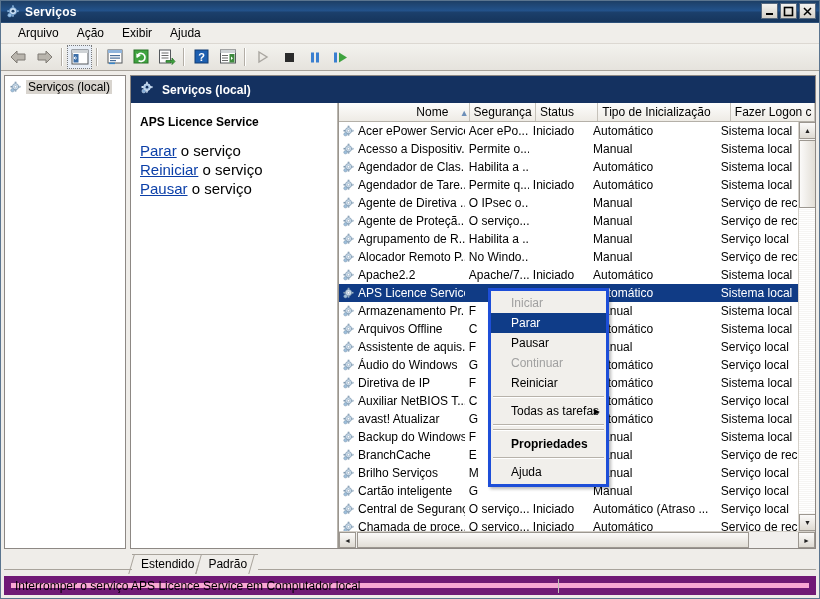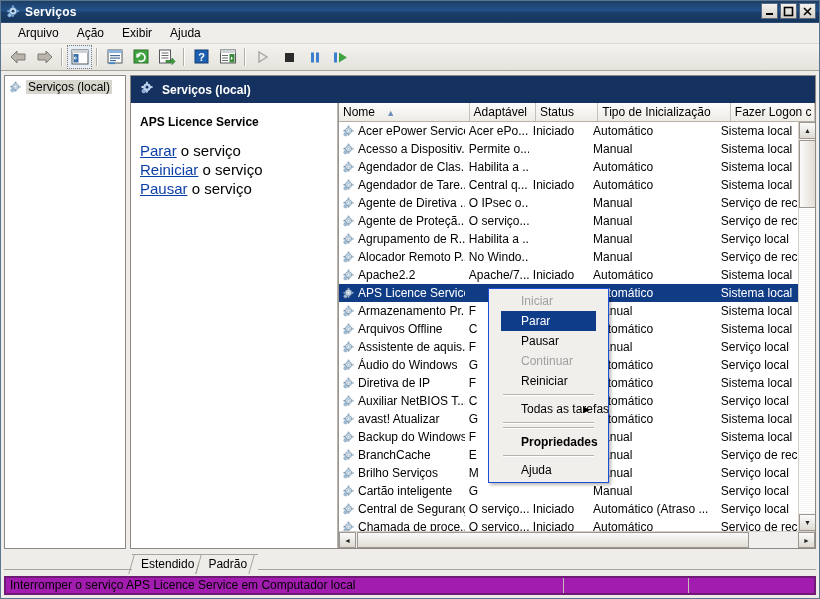"Nome ▲" .w-name { text-align: none -> right }
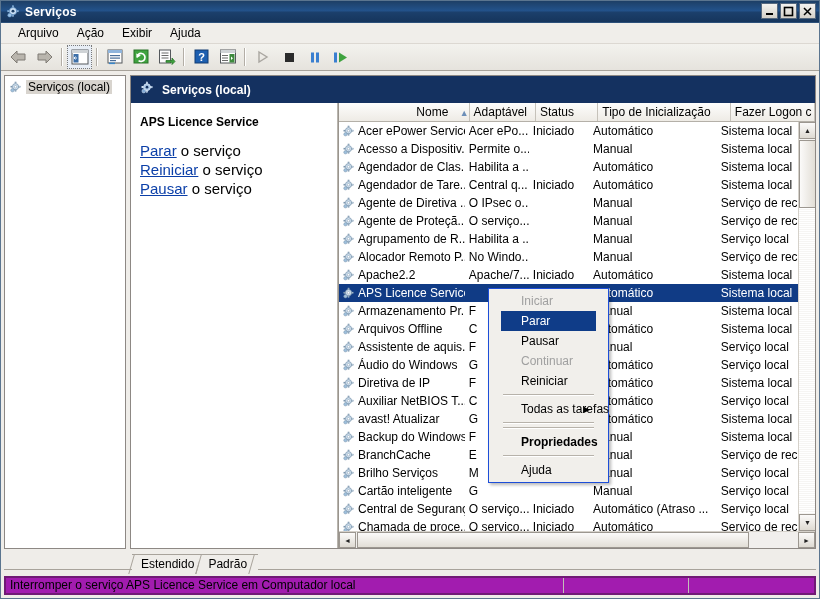"Adaptável" div.th { text: Adaptável -> Segurança }
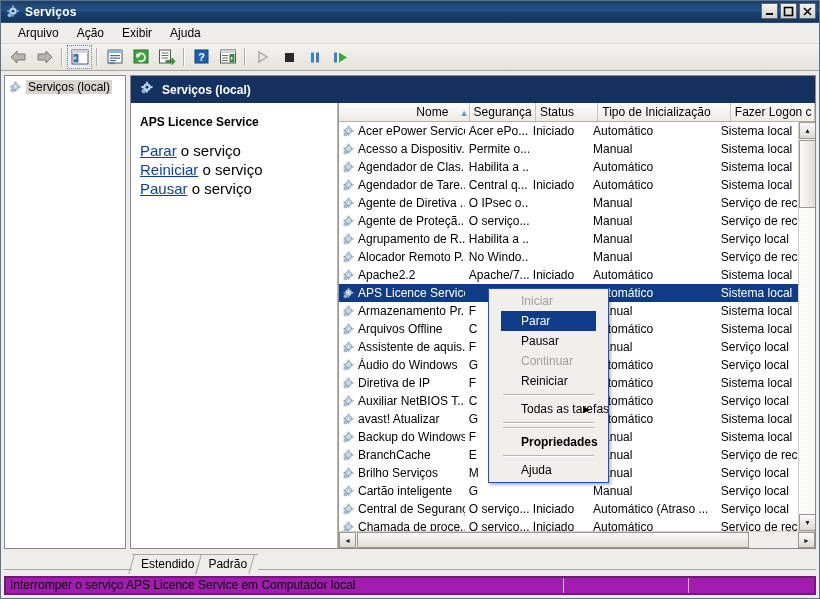"Central q..." div.cell { text: Central -> Permite }
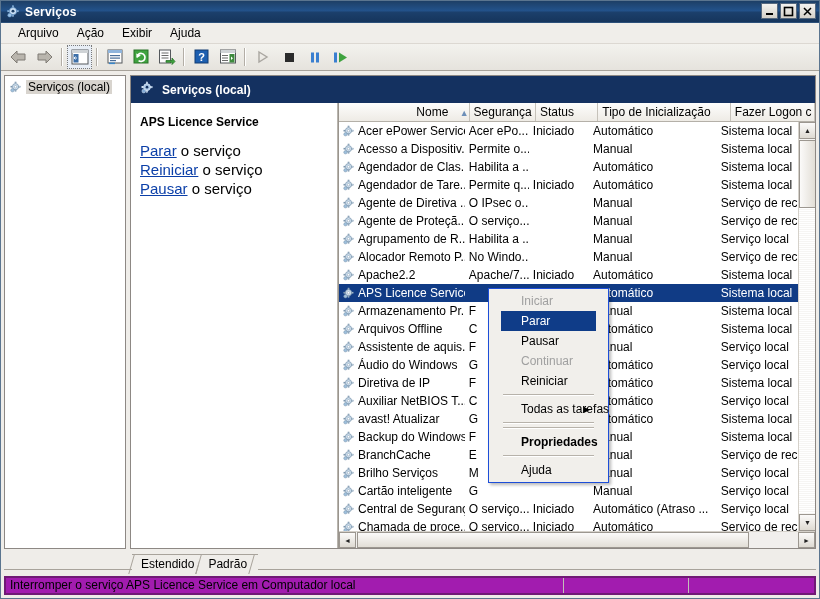"Iniciar" .ctxmenu { border: 1px solid #1d4ed8 -> 3px solid #1d4ed8; padding: 2px 12px -> 2px 0 }
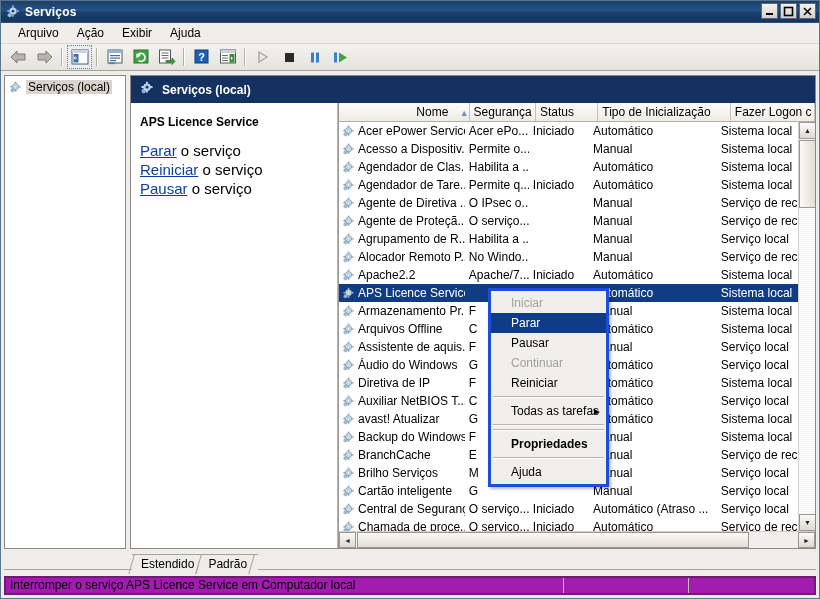"Interromper o serviço APS Licence" .statusbar { align-items: none -> center; background: #a21caf -> #f9a8d4; border: 2px solid #701a75 -> 7px solid #701a75 }
